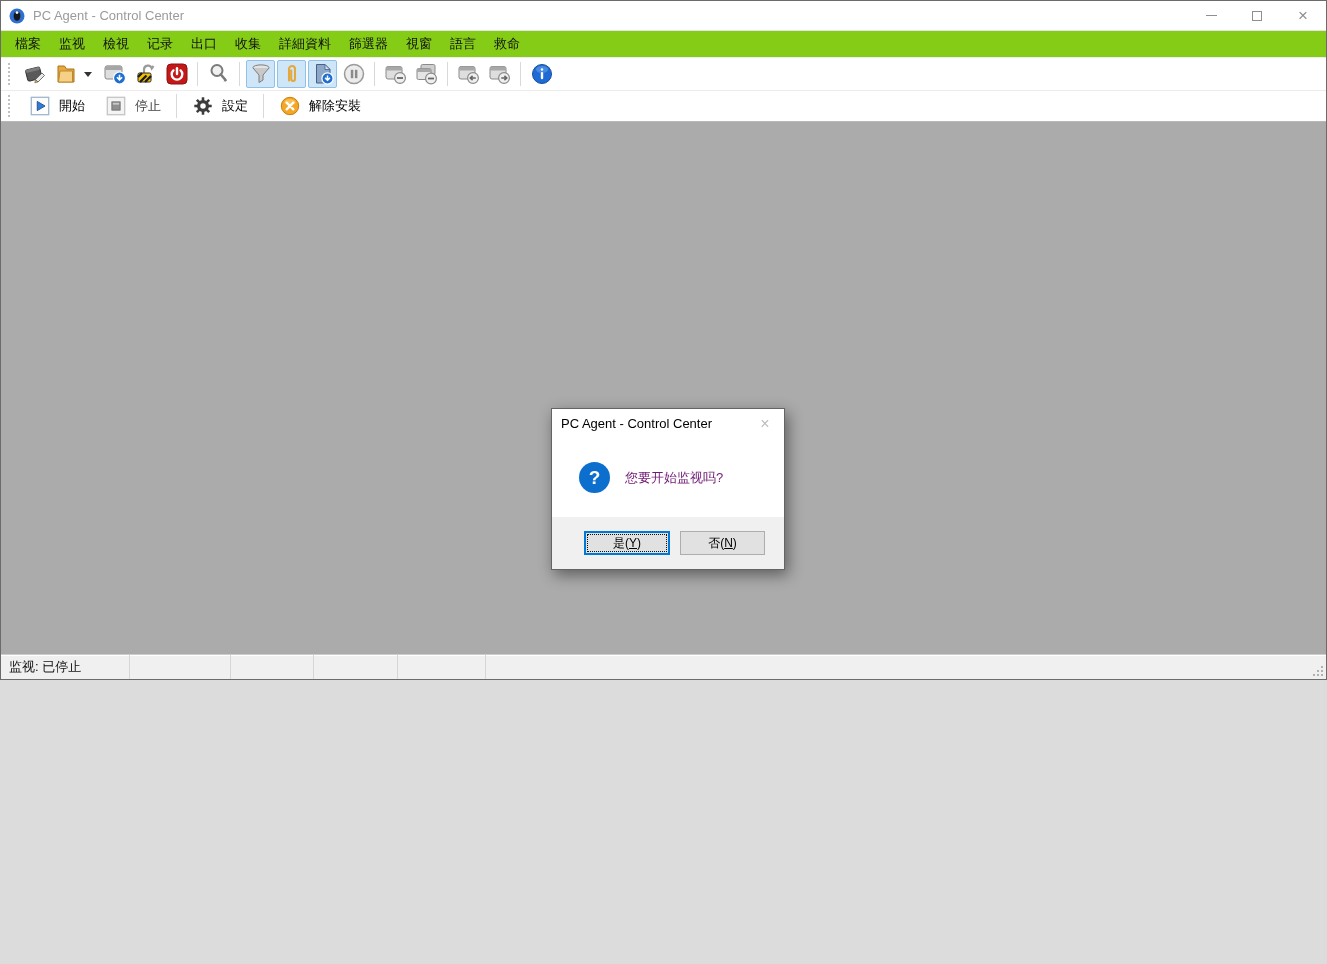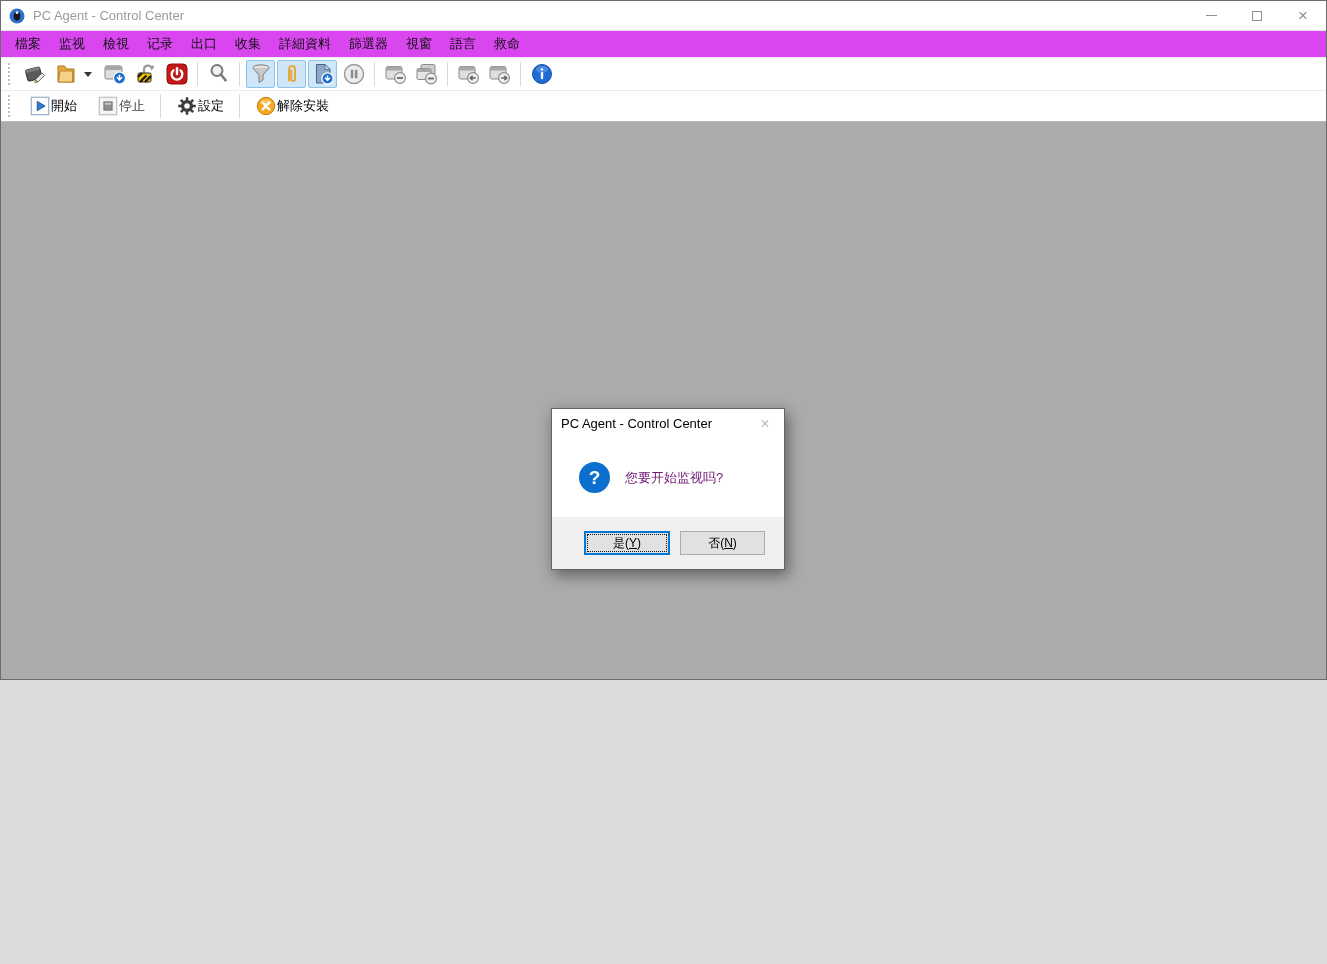"檔案" .menubar { background: #d946ef -> #84cc16 }
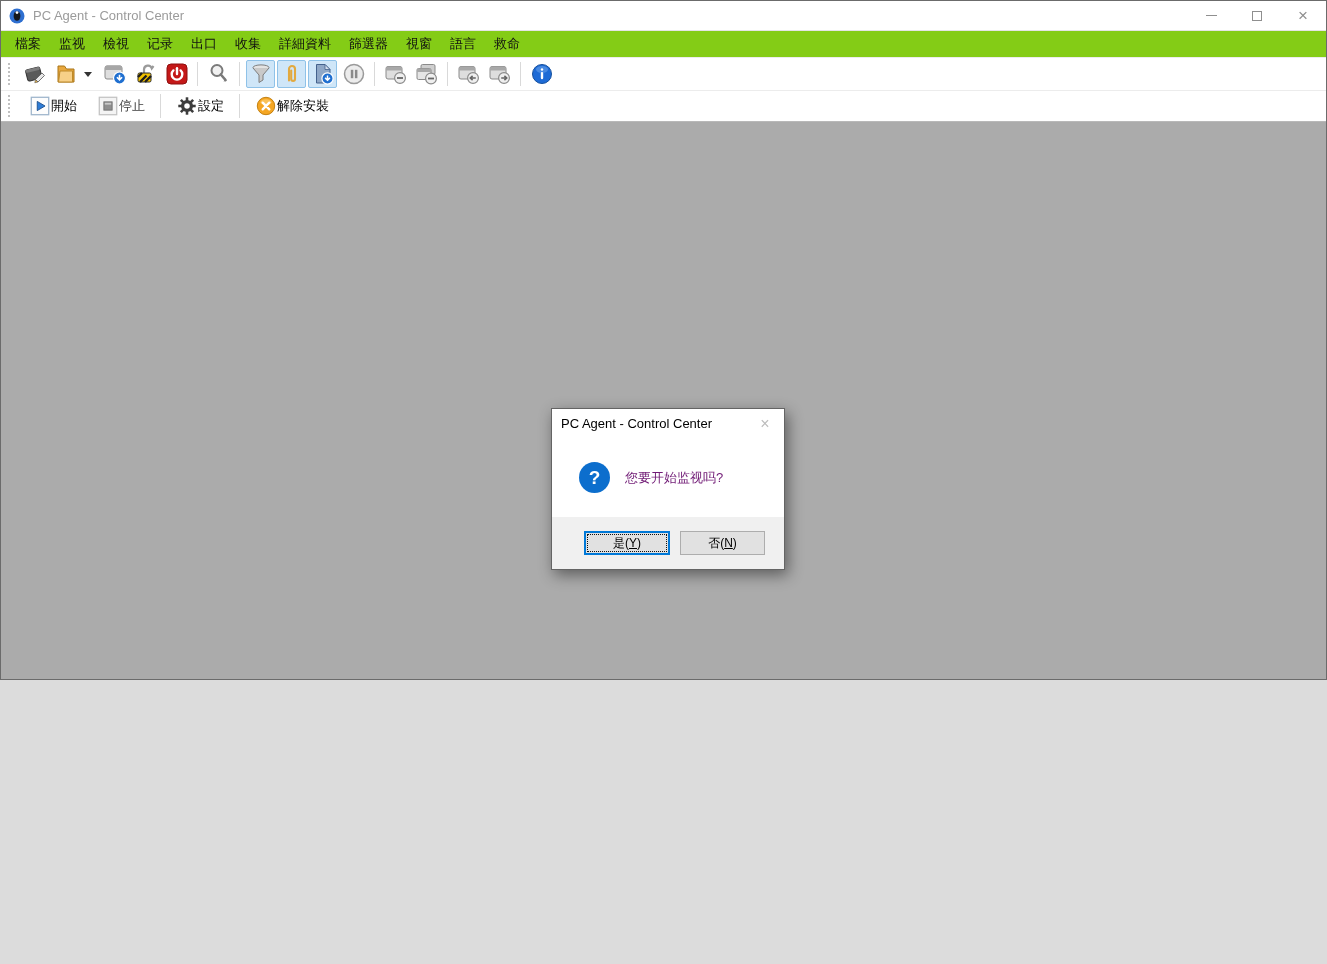"開始" .action-btn { gap: 0 -> 8px }
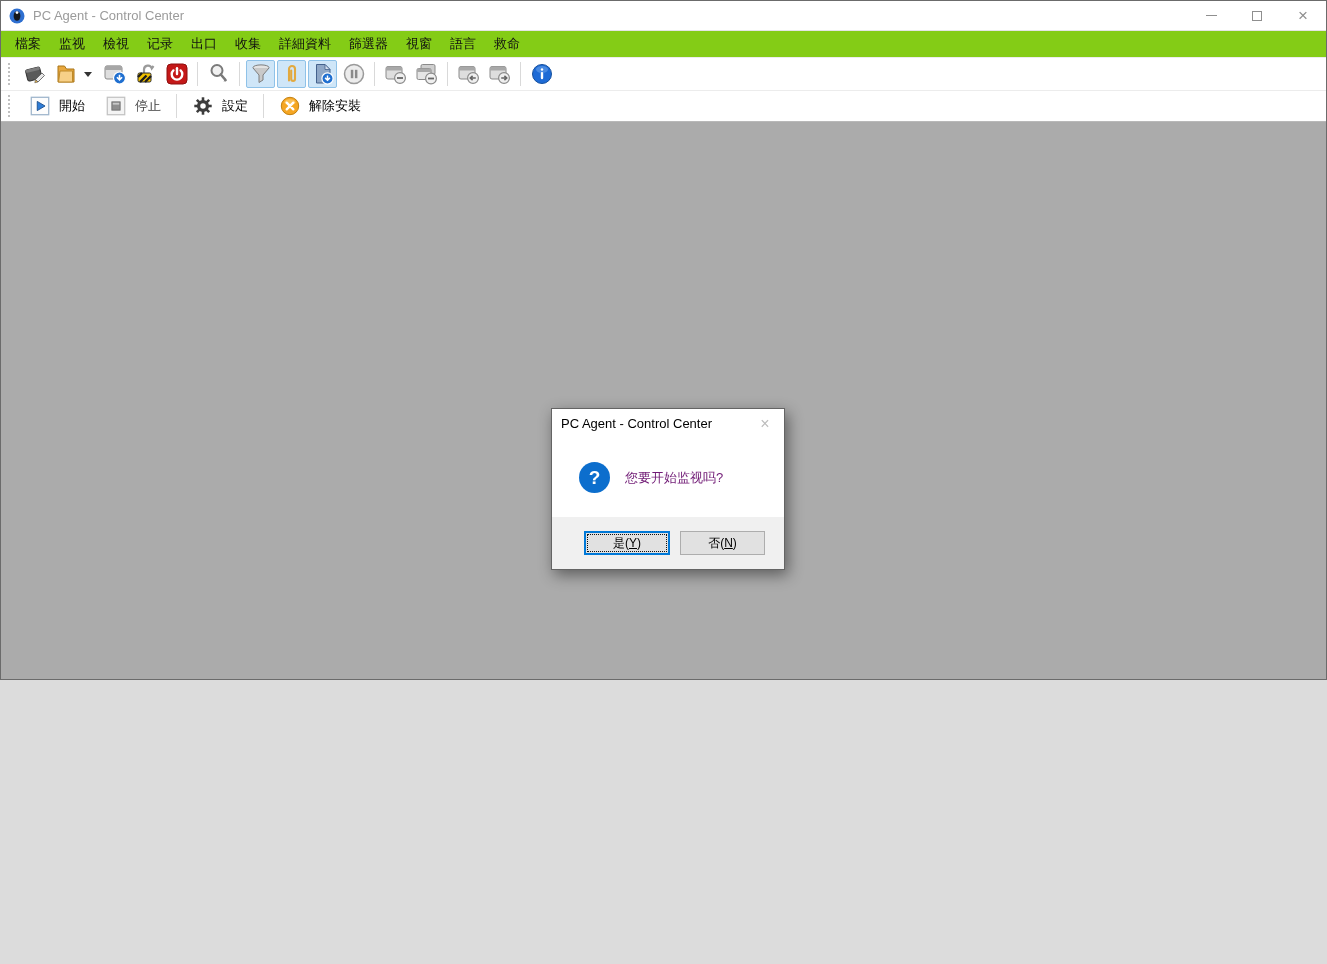"监视: 已停止" div.statusbar { html: none -> <div> <div> <span>监视: 已停止</span> </div> <div></div> <div></div> <div></div> <div></div> <div></div> <div> <svg> <rect></rect> <rect></rect> <rect></rect> <rect></rect> <rect></rect> <rect></rect> </svg> </div> </div> }
